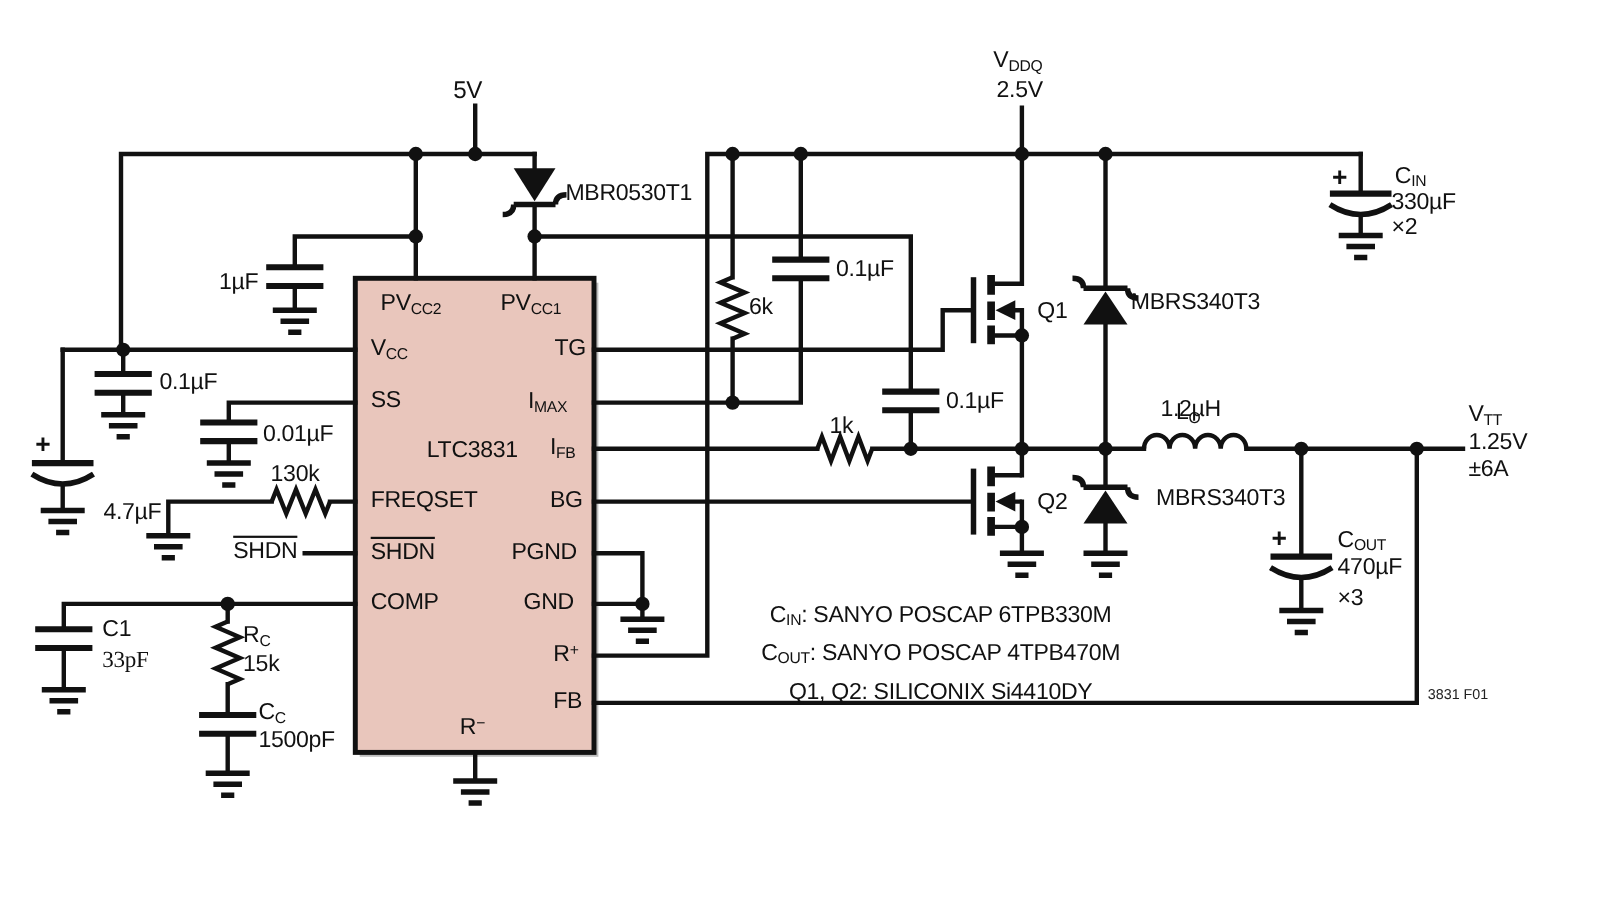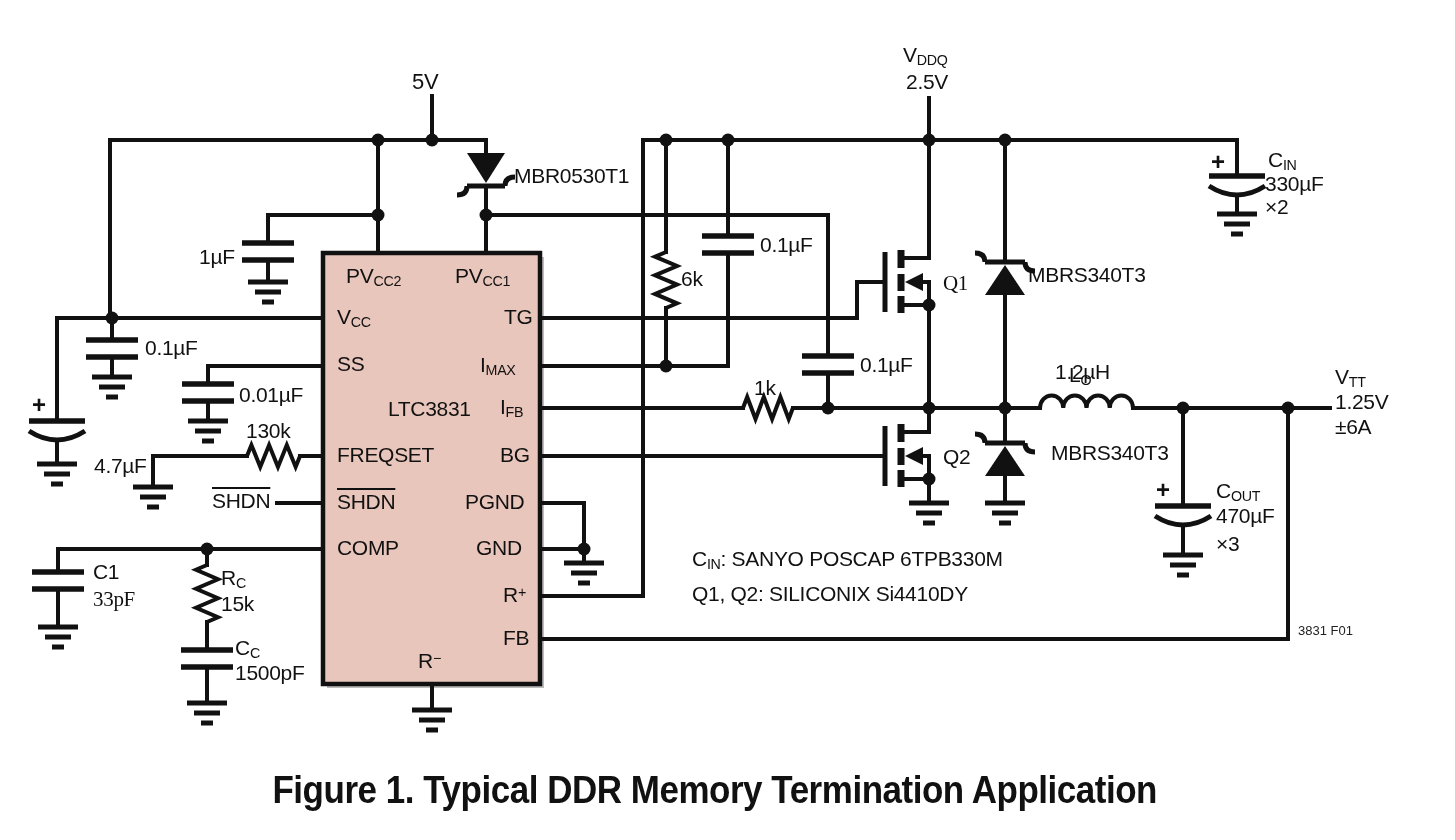"Q1" div.lbl { font-family: Liberation Serif, serif -> none }
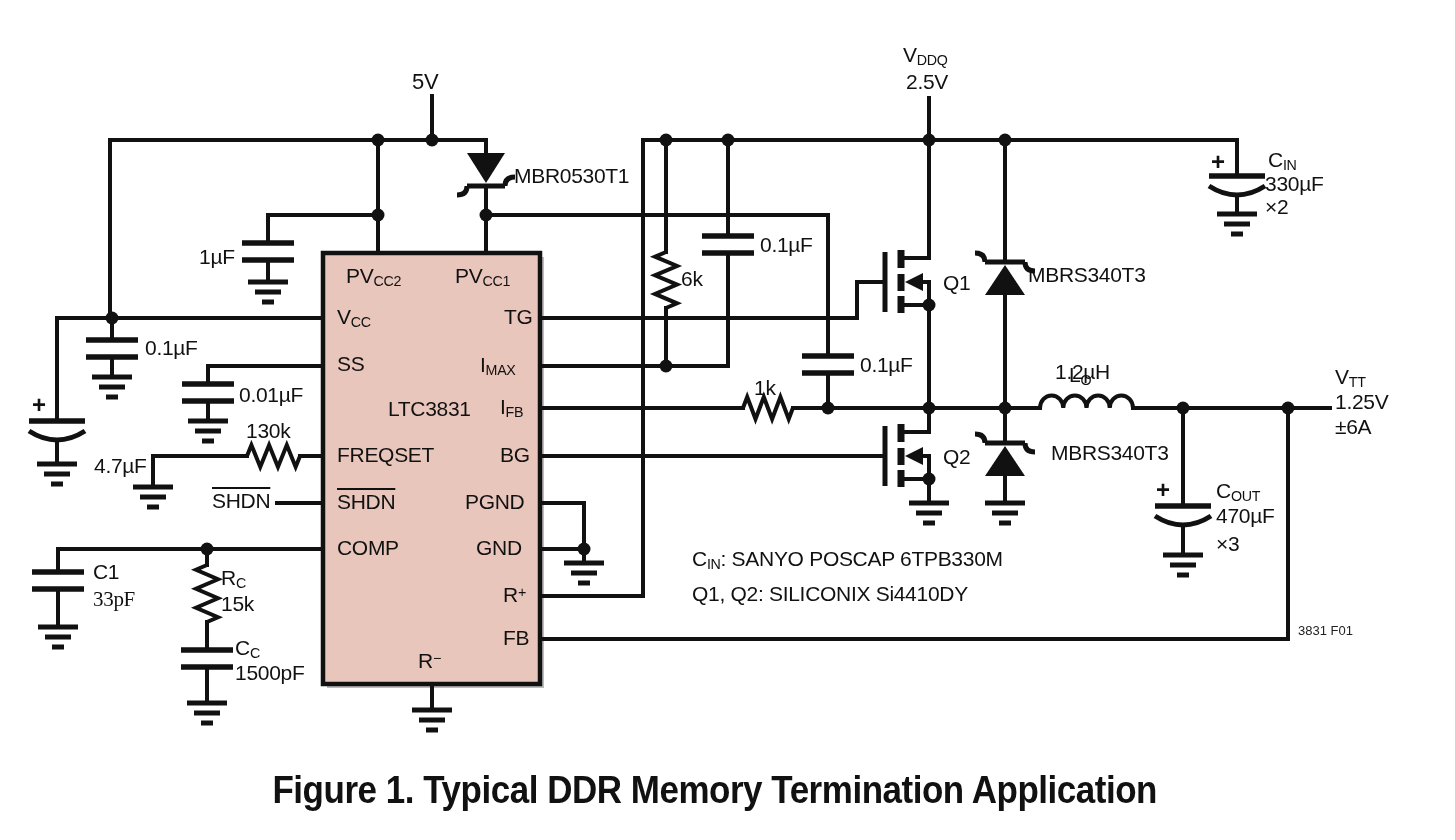"CIN: SANYO POSCAP 6TPB330M" .note-line { text-align: none -> center }
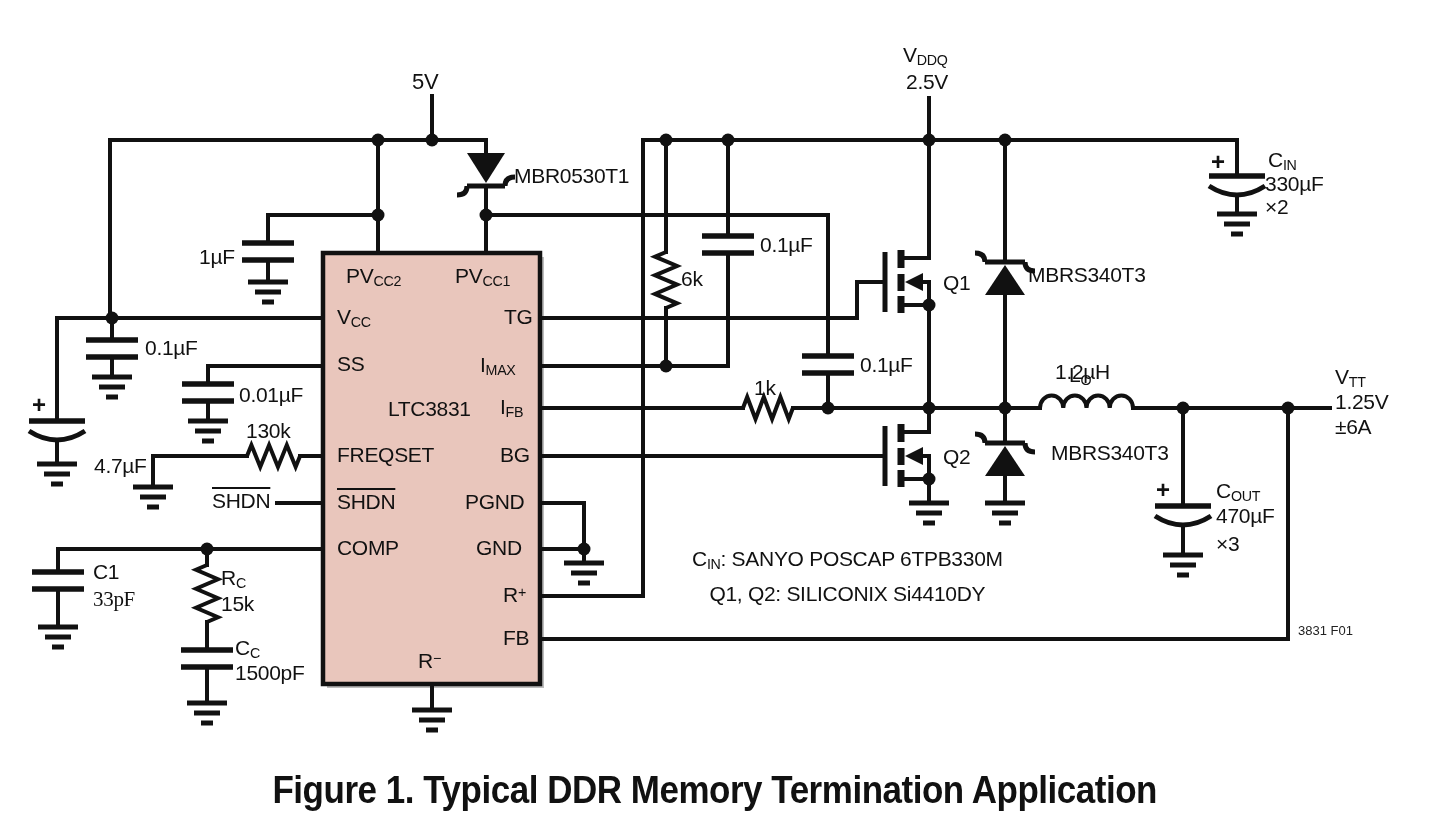"COUT: SANYO POSCAP 4TPB470M" div.note-line { html: none -> <div><span>C</span><span>OUT</span><span>: SANYO POSCAP 4TPB470M</span></div> }
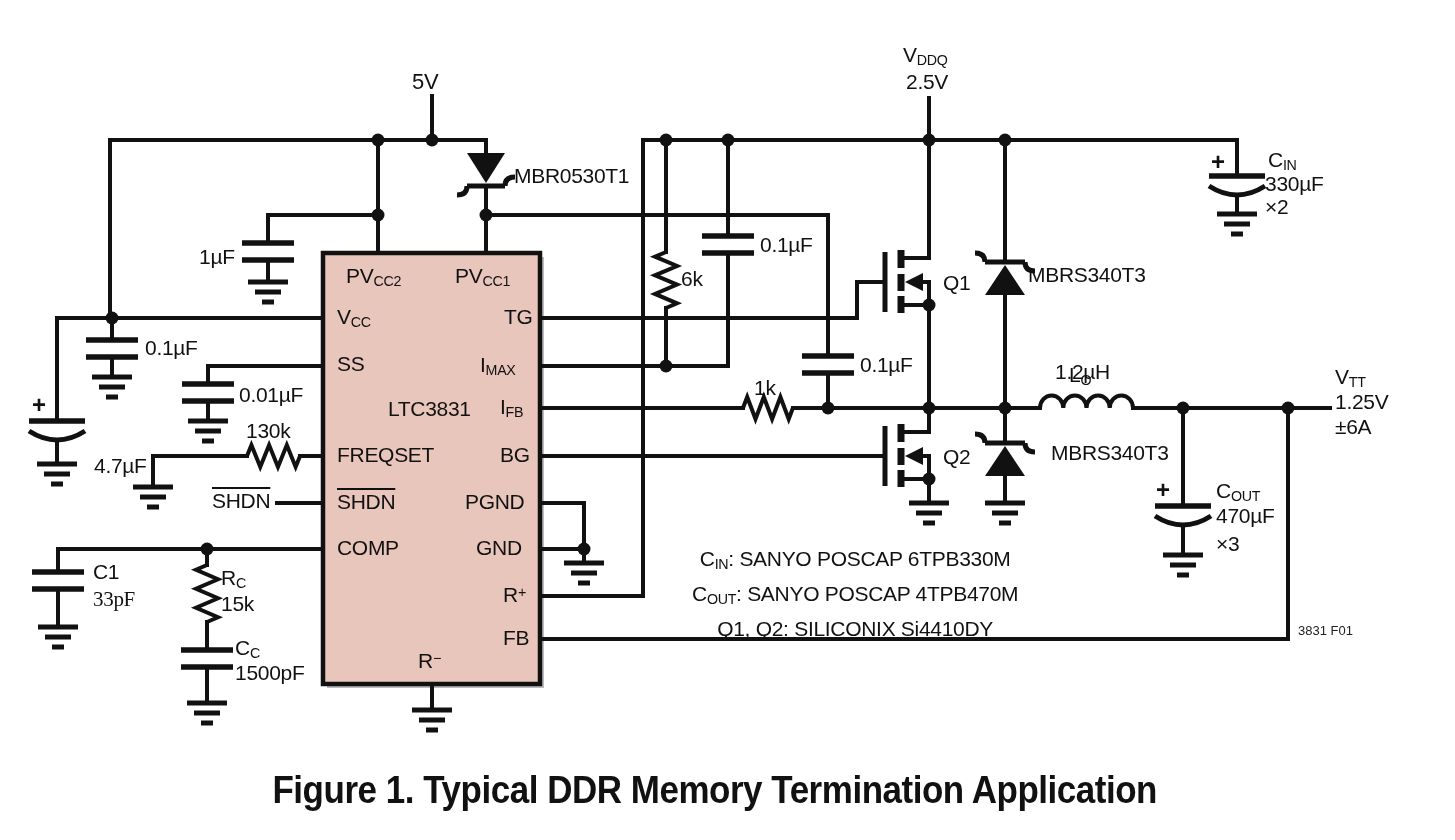"Figure 1. Typical DDR Memory" div { html: <div><span>Figure 1. Typical DDR Memory Termination Application</span></div> -> none }
